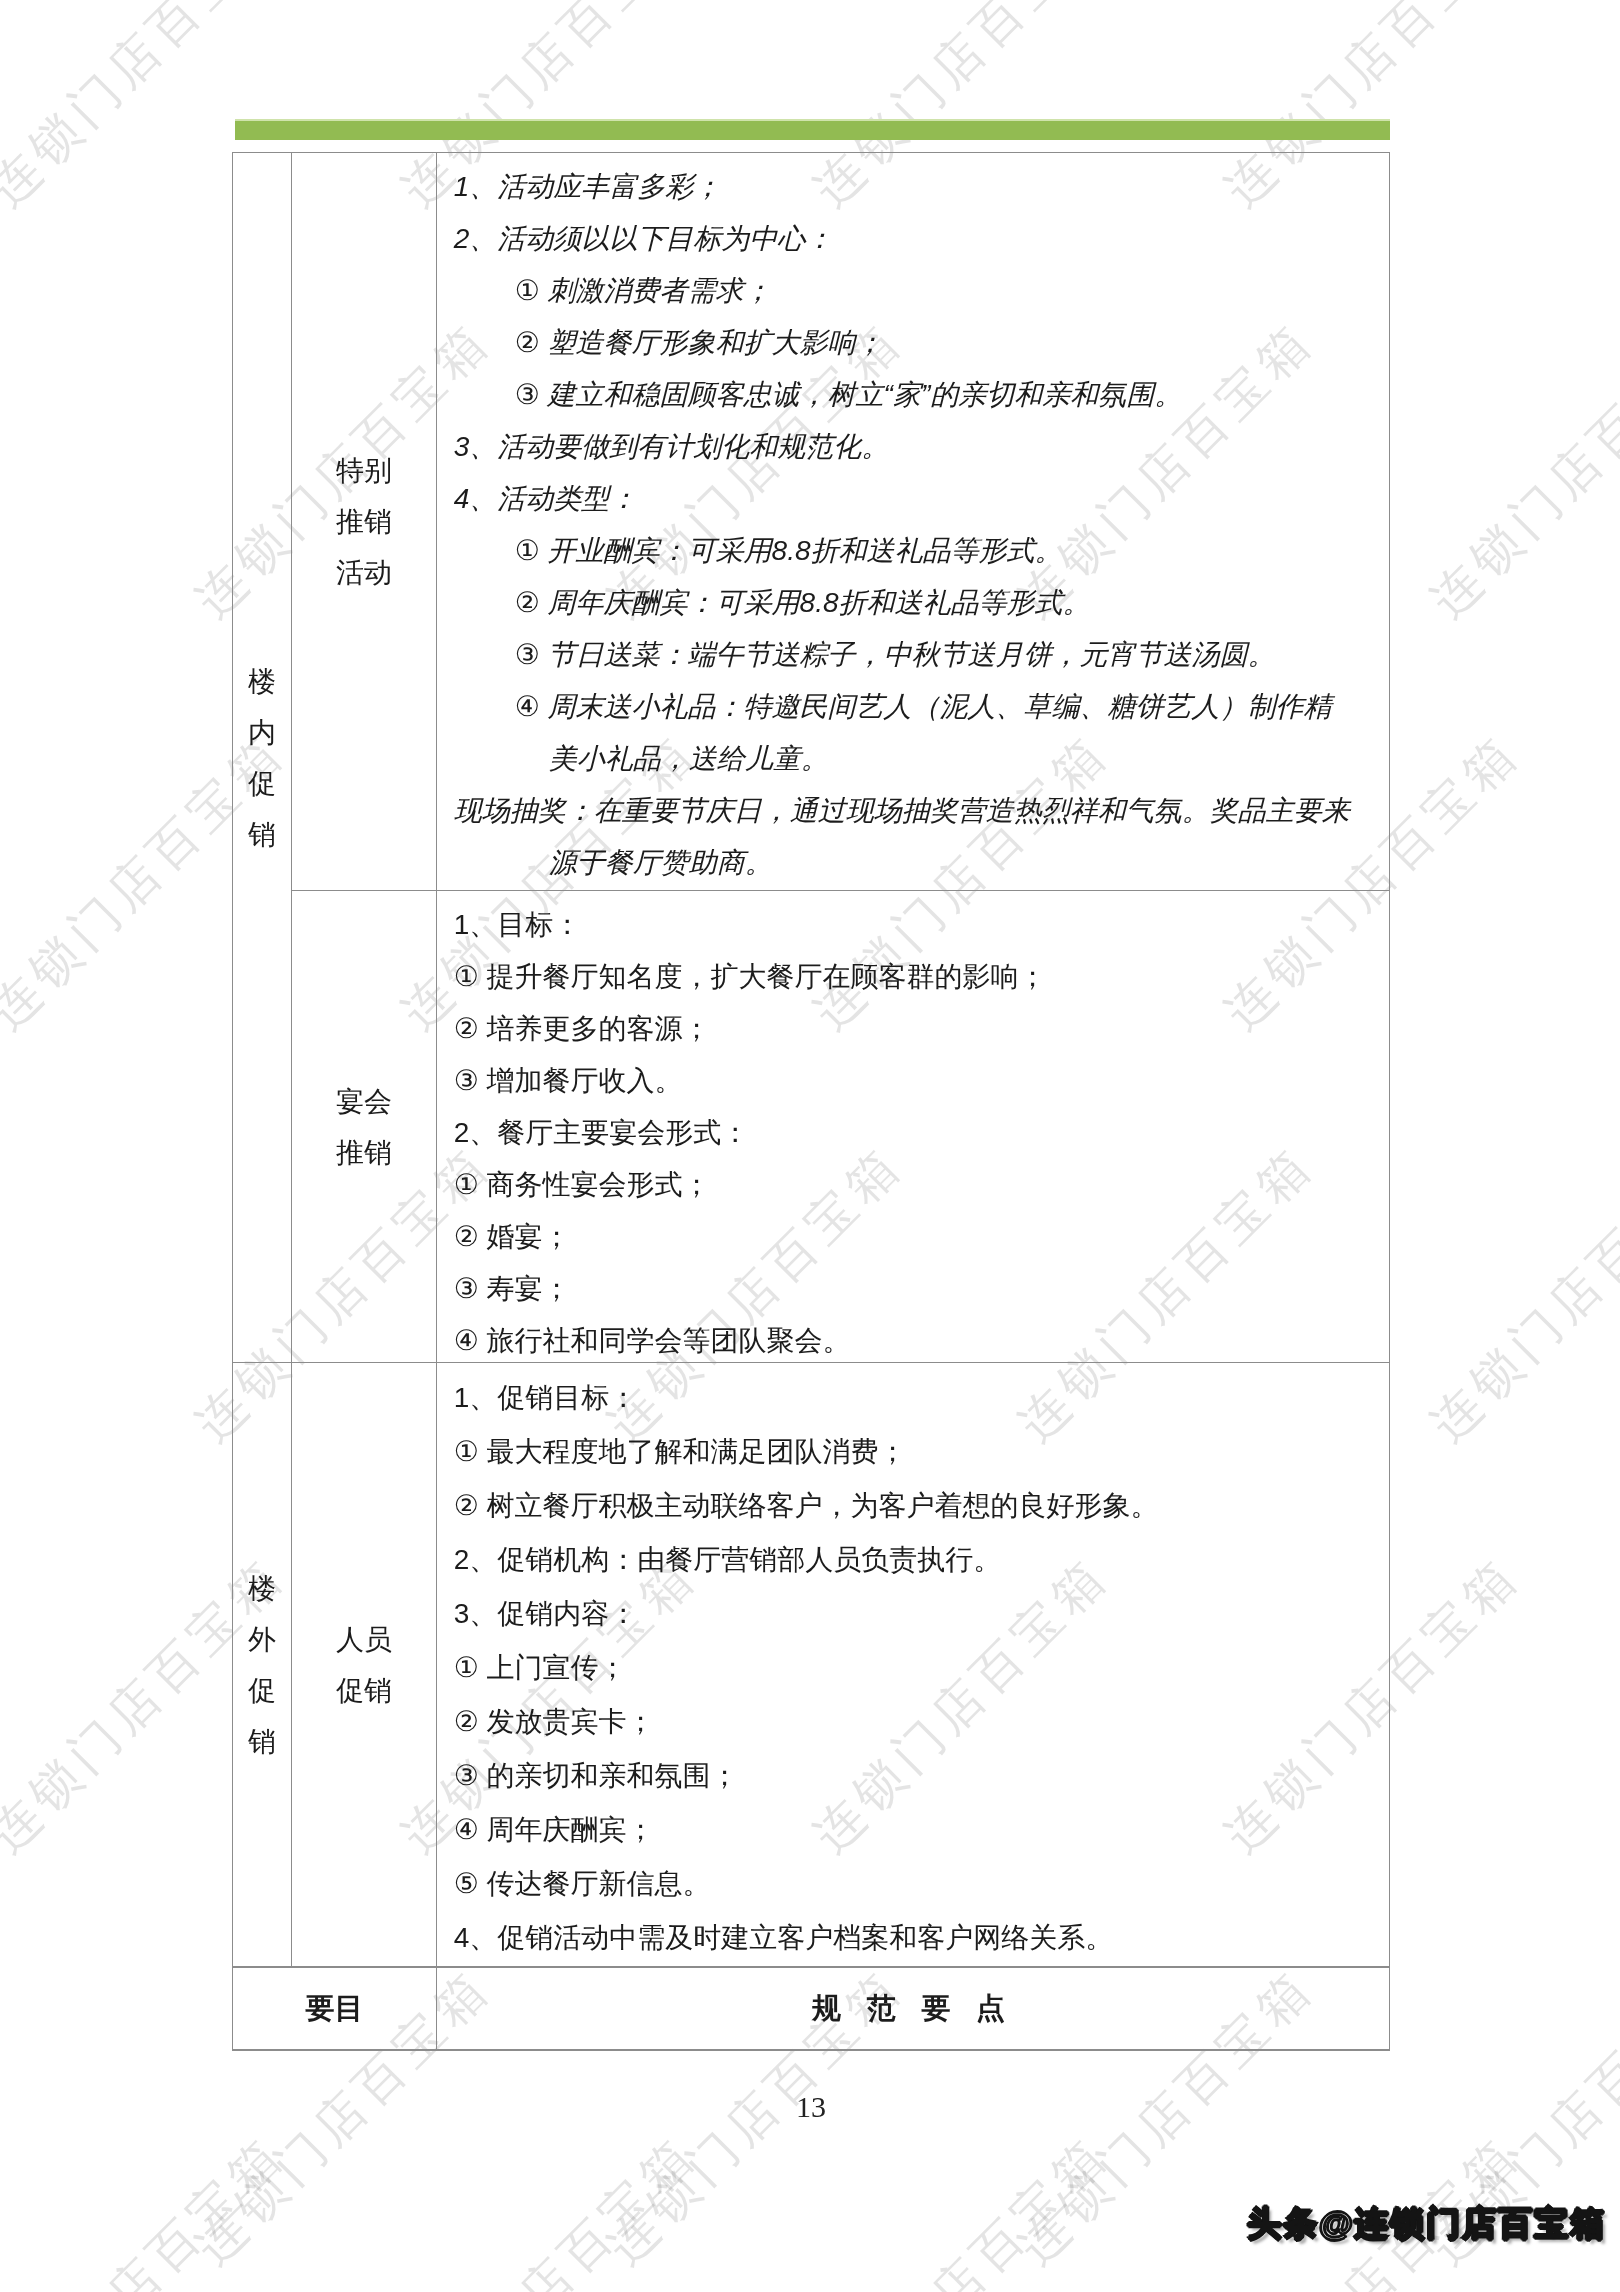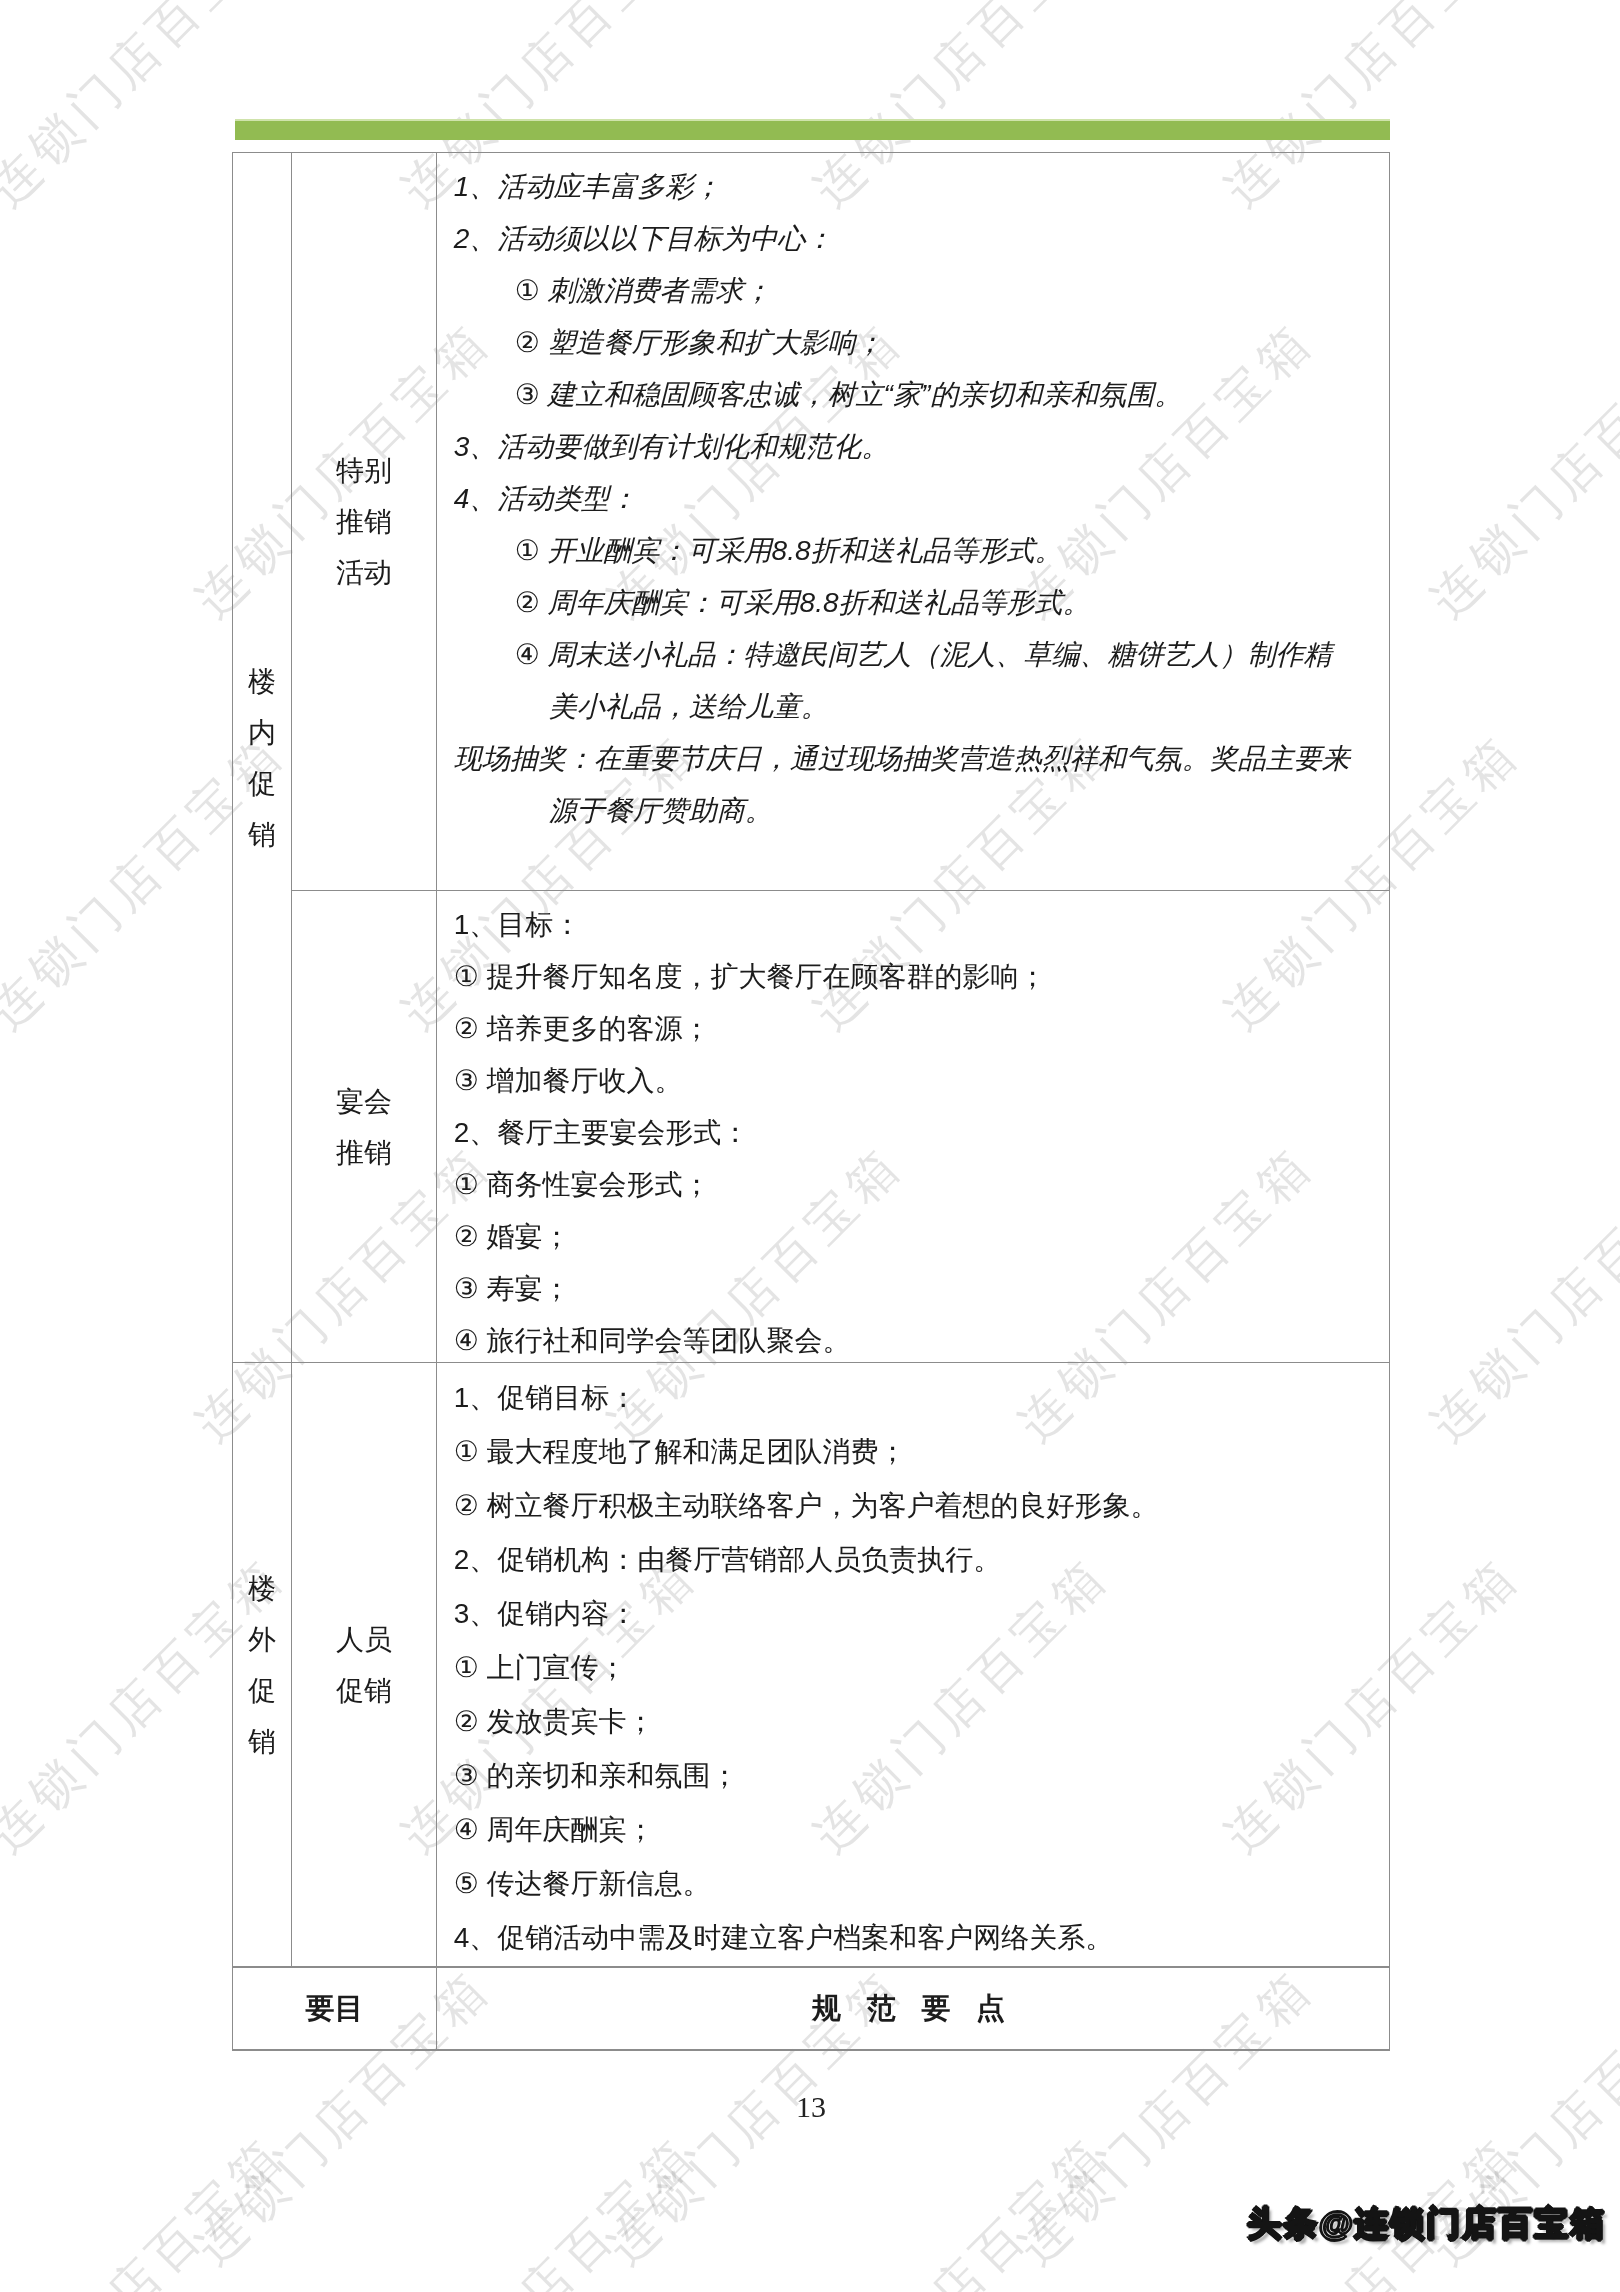"③ 节日送菜：端午节送粽子，中秋节送月饼，元宵节送汤圆。" div.line { html: none -> <div>③ 节日送菜：端午节送粽子，中秋节送月饼，元宵节送汤圆。</div> }
